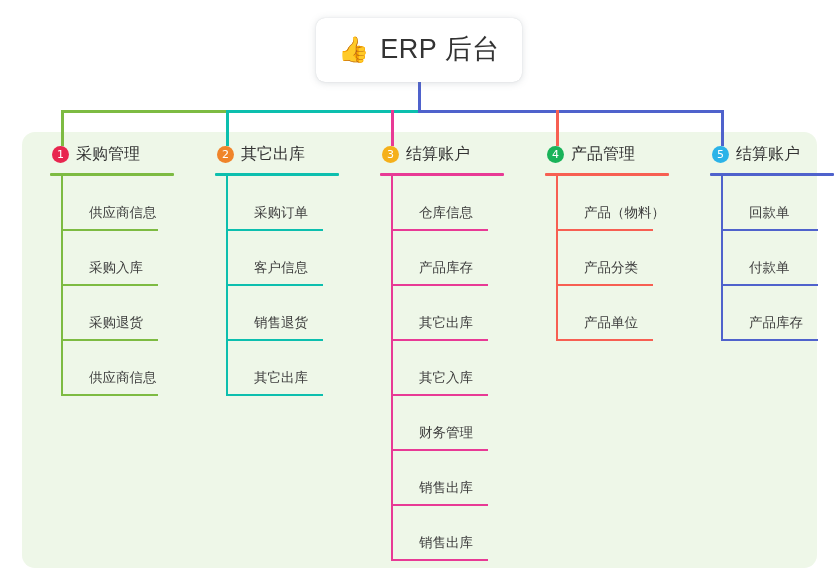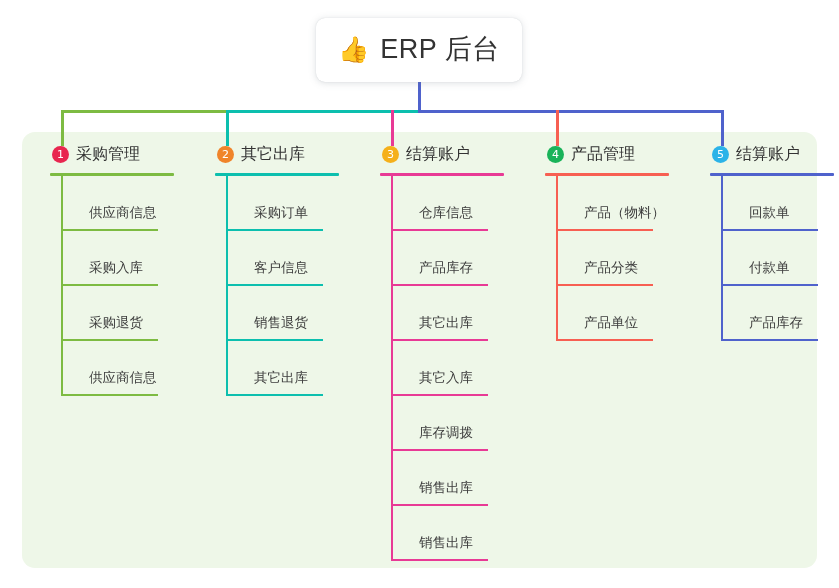"库存调拨" div.item-label { text: 库存调拨 -> 财务管理 }
